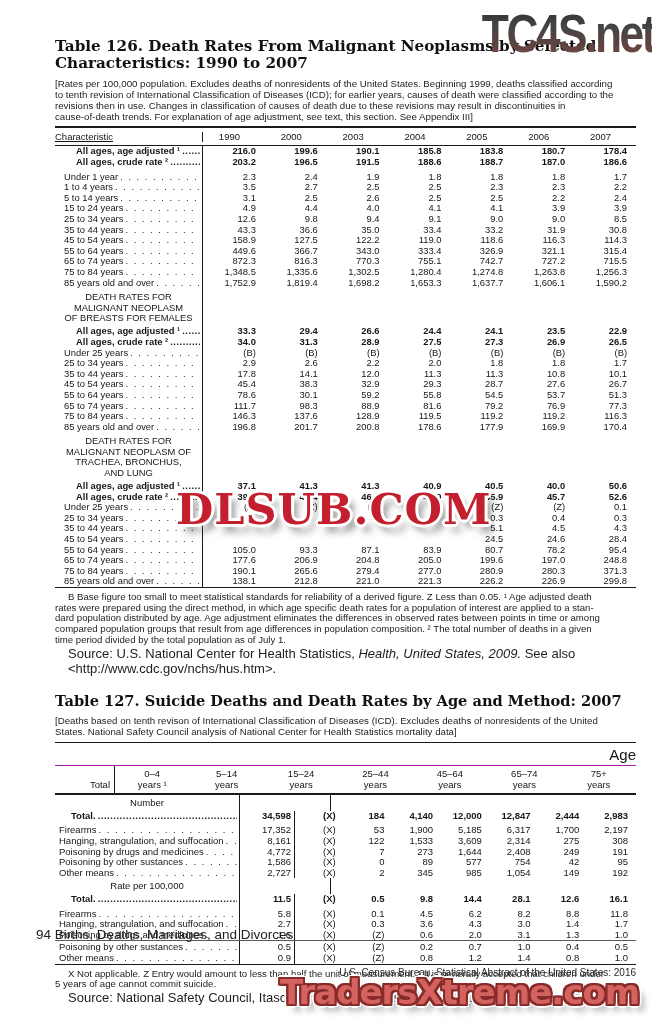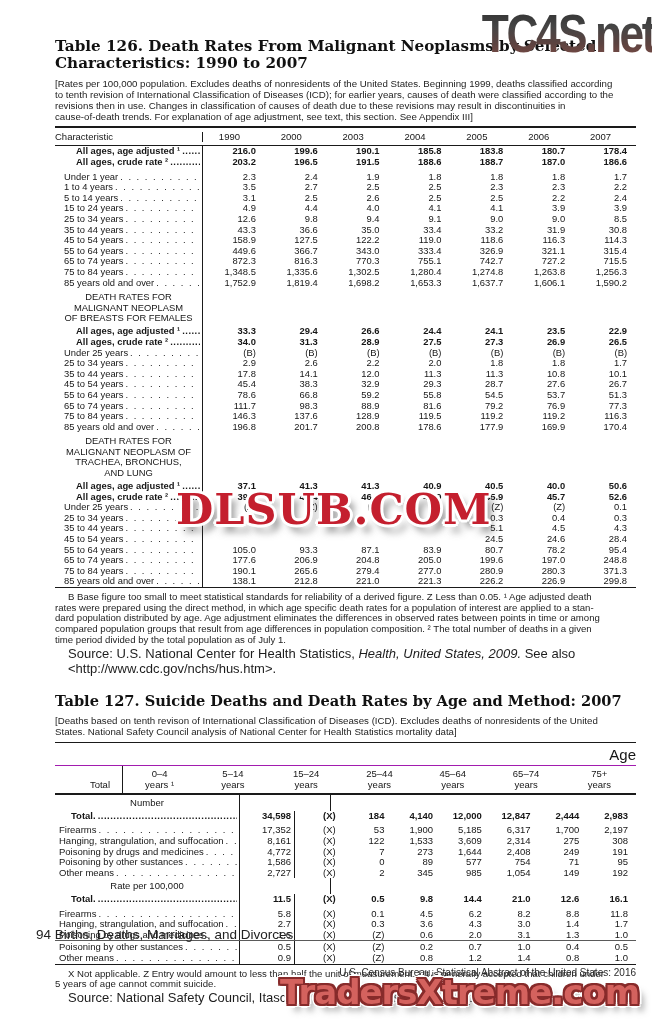"Characteristic" .t126 .thead .lab { text-decoration: none -> underline }
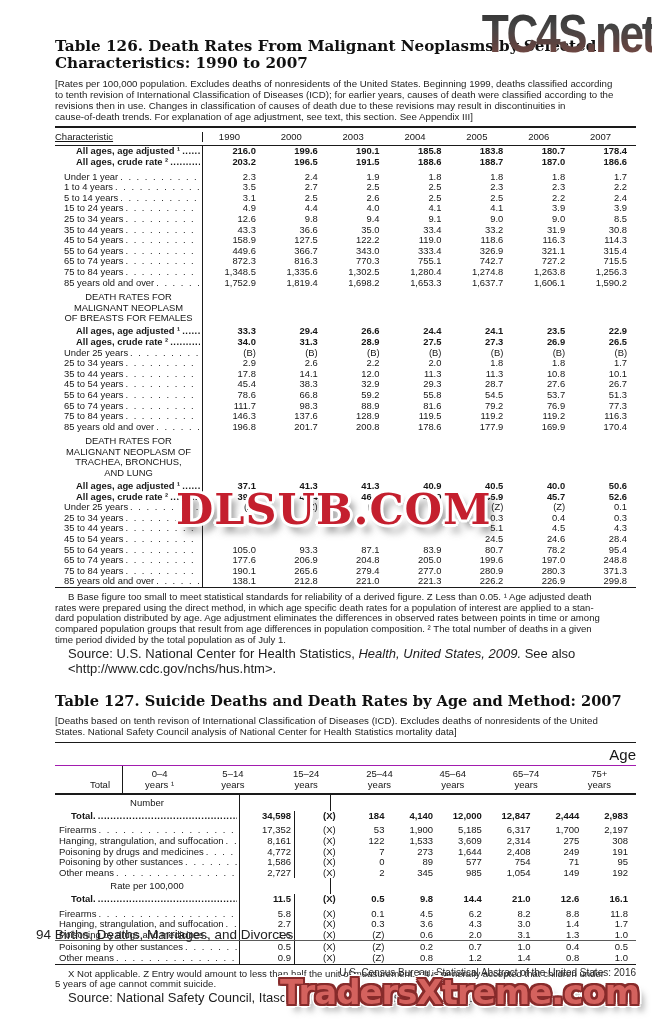"66.8" div.td { text: 66.8 -> 30.1 }
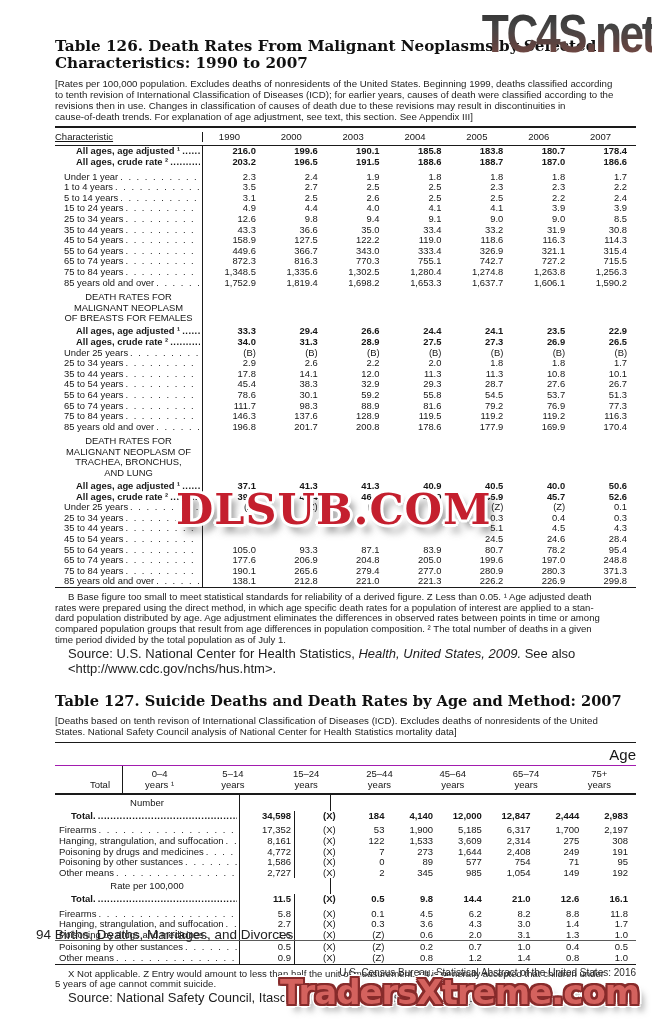"Total" .ac.totalh { padding-right: 12px -> 4px }
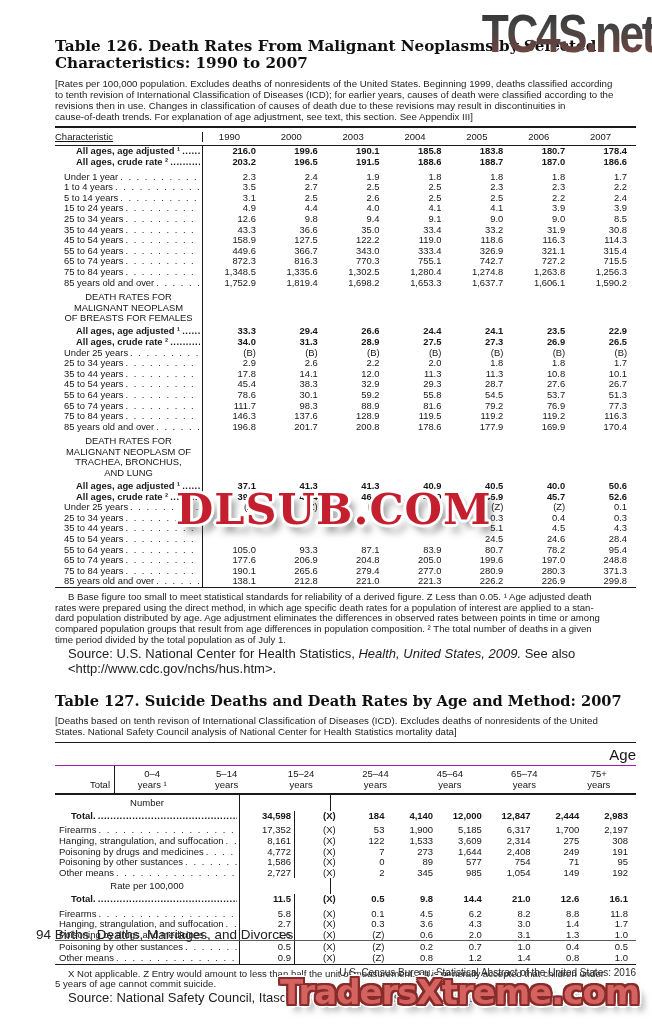"71" div.td { text: 71 -> 42 }
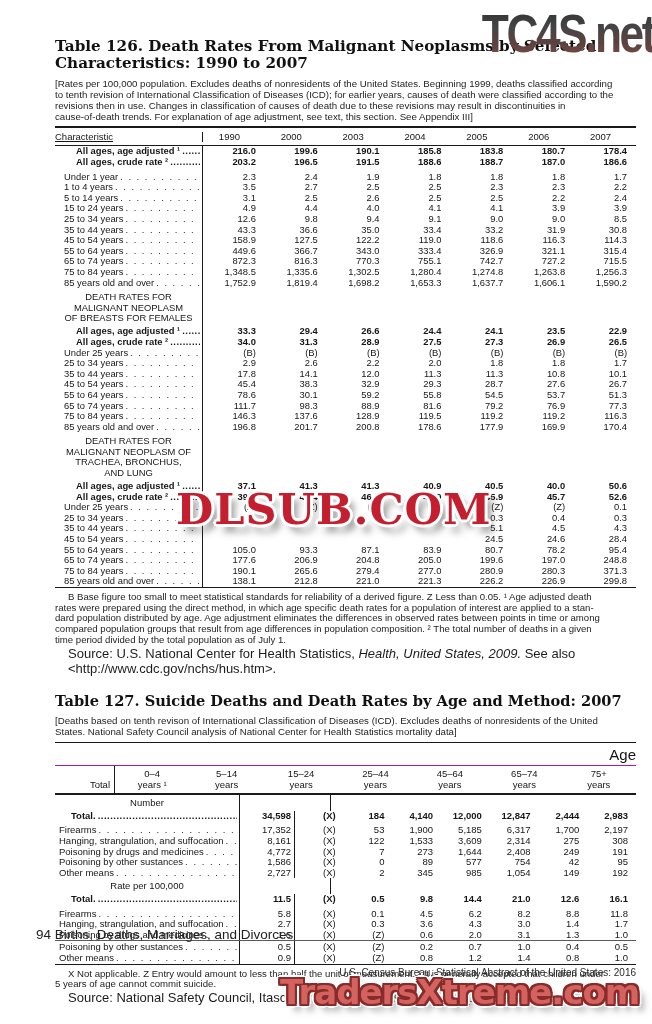"21.0" div.td { text: 21.0 -> 28.1 }
